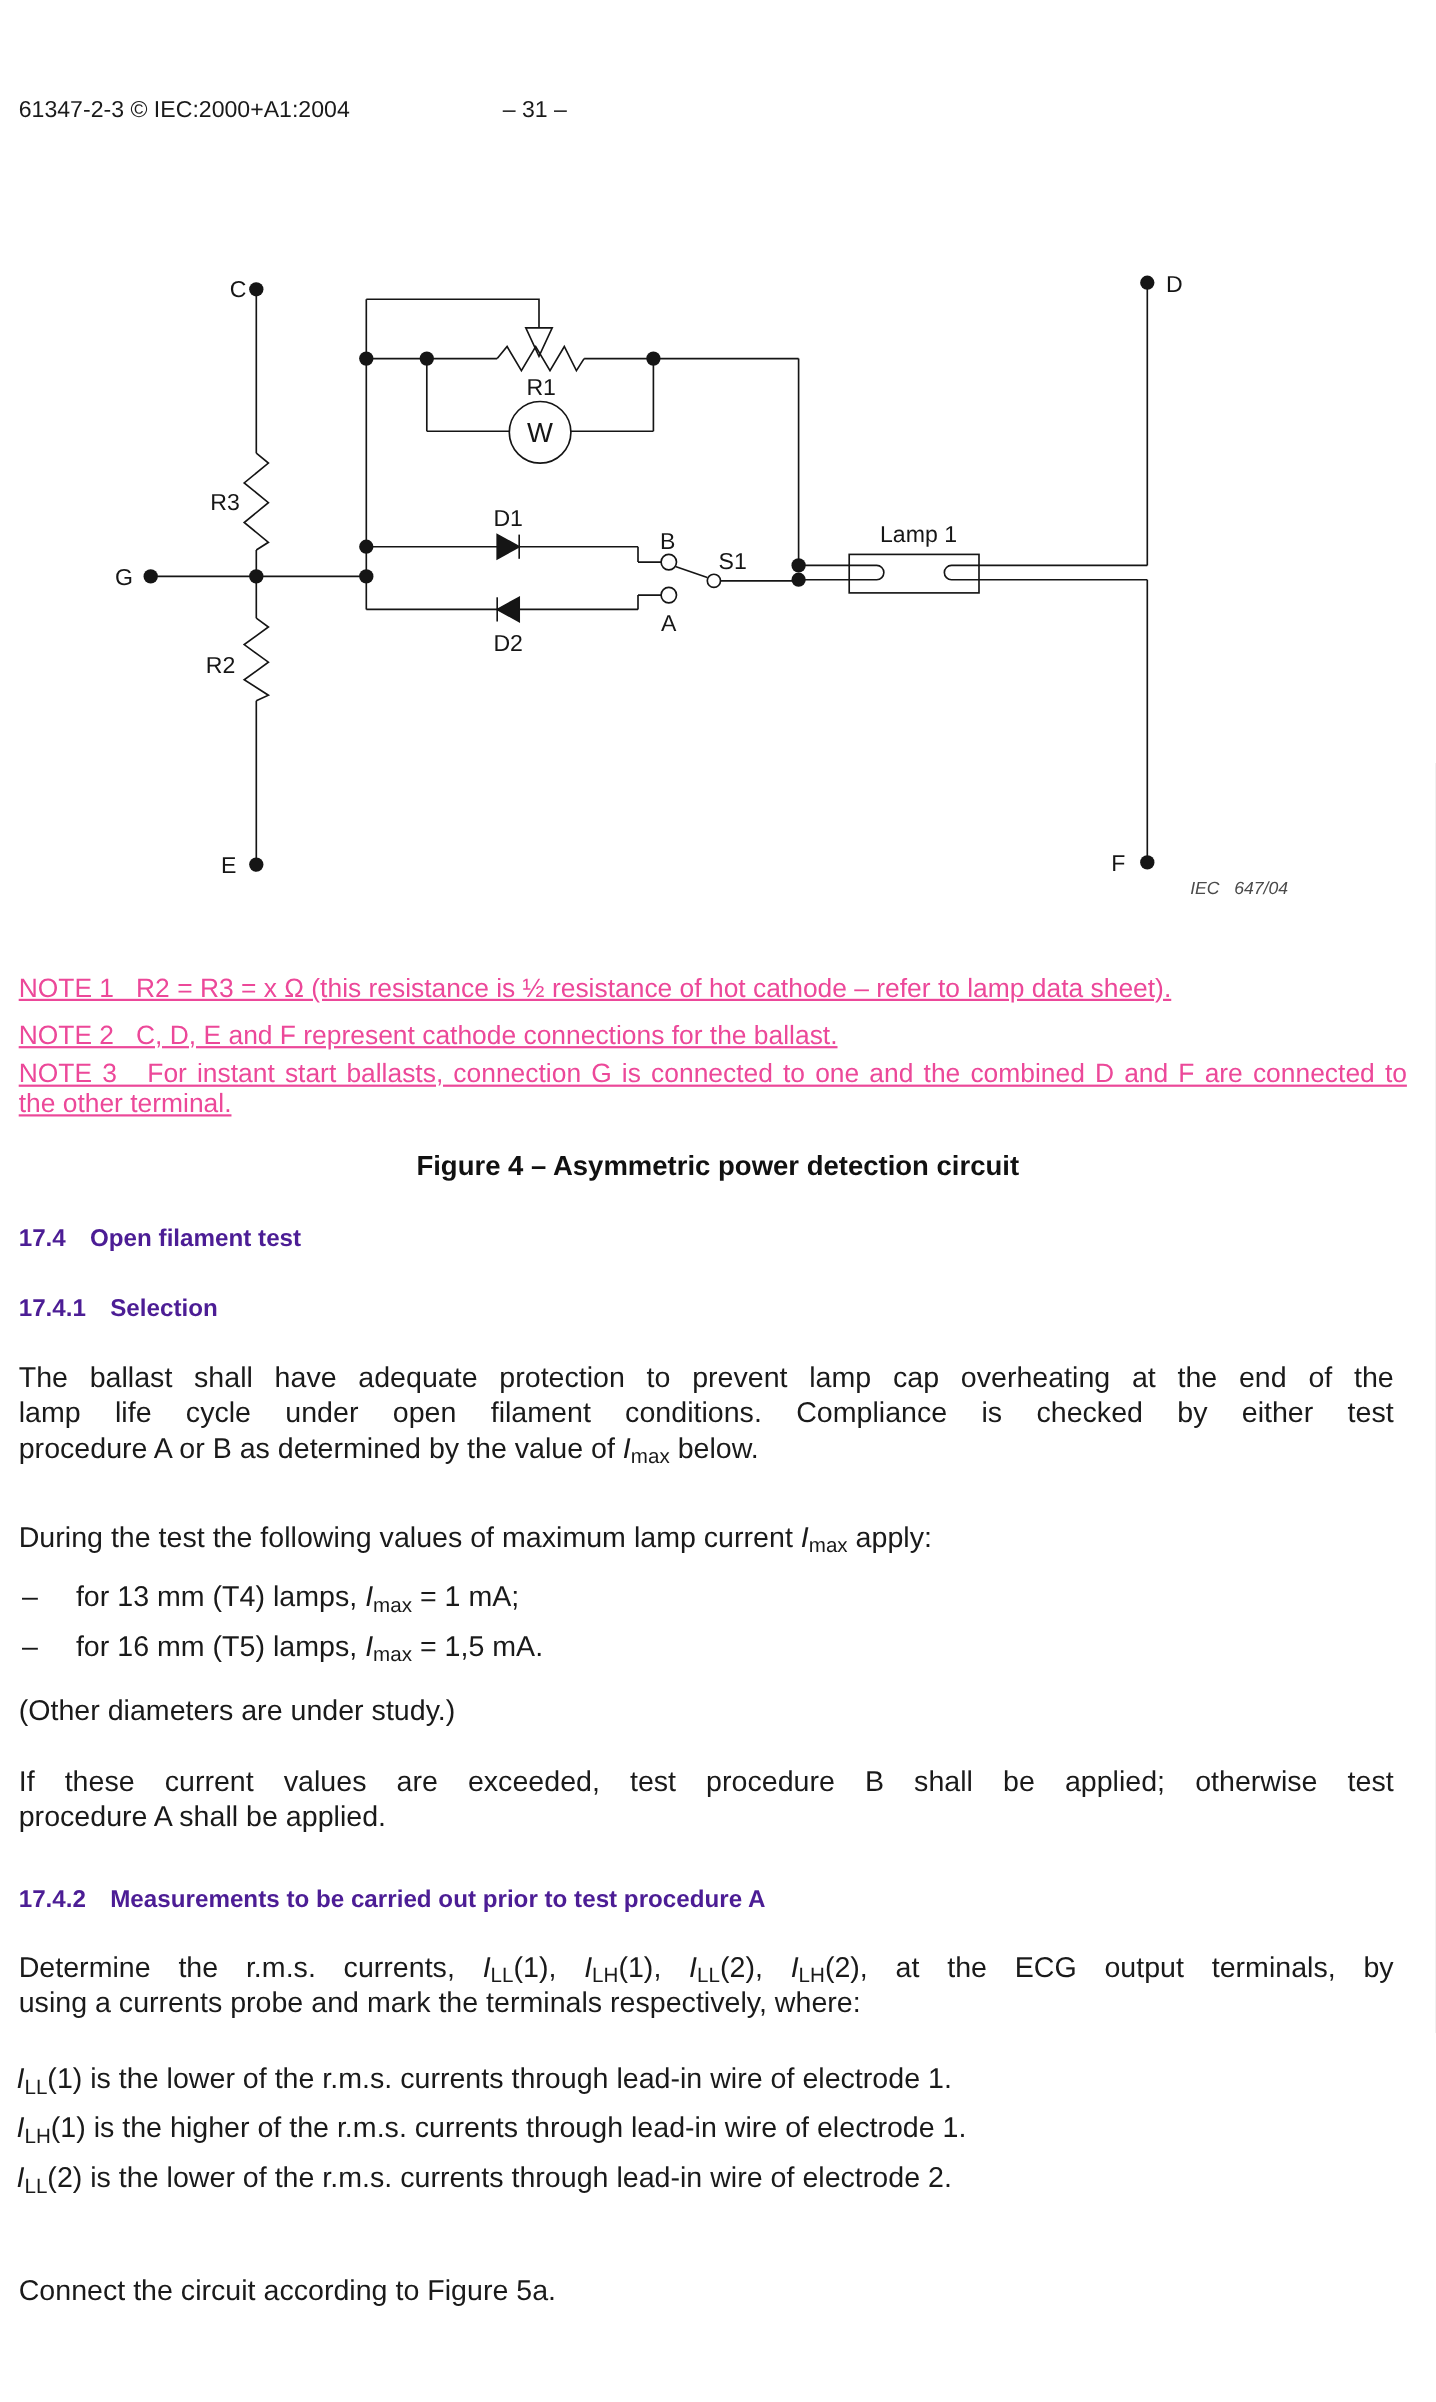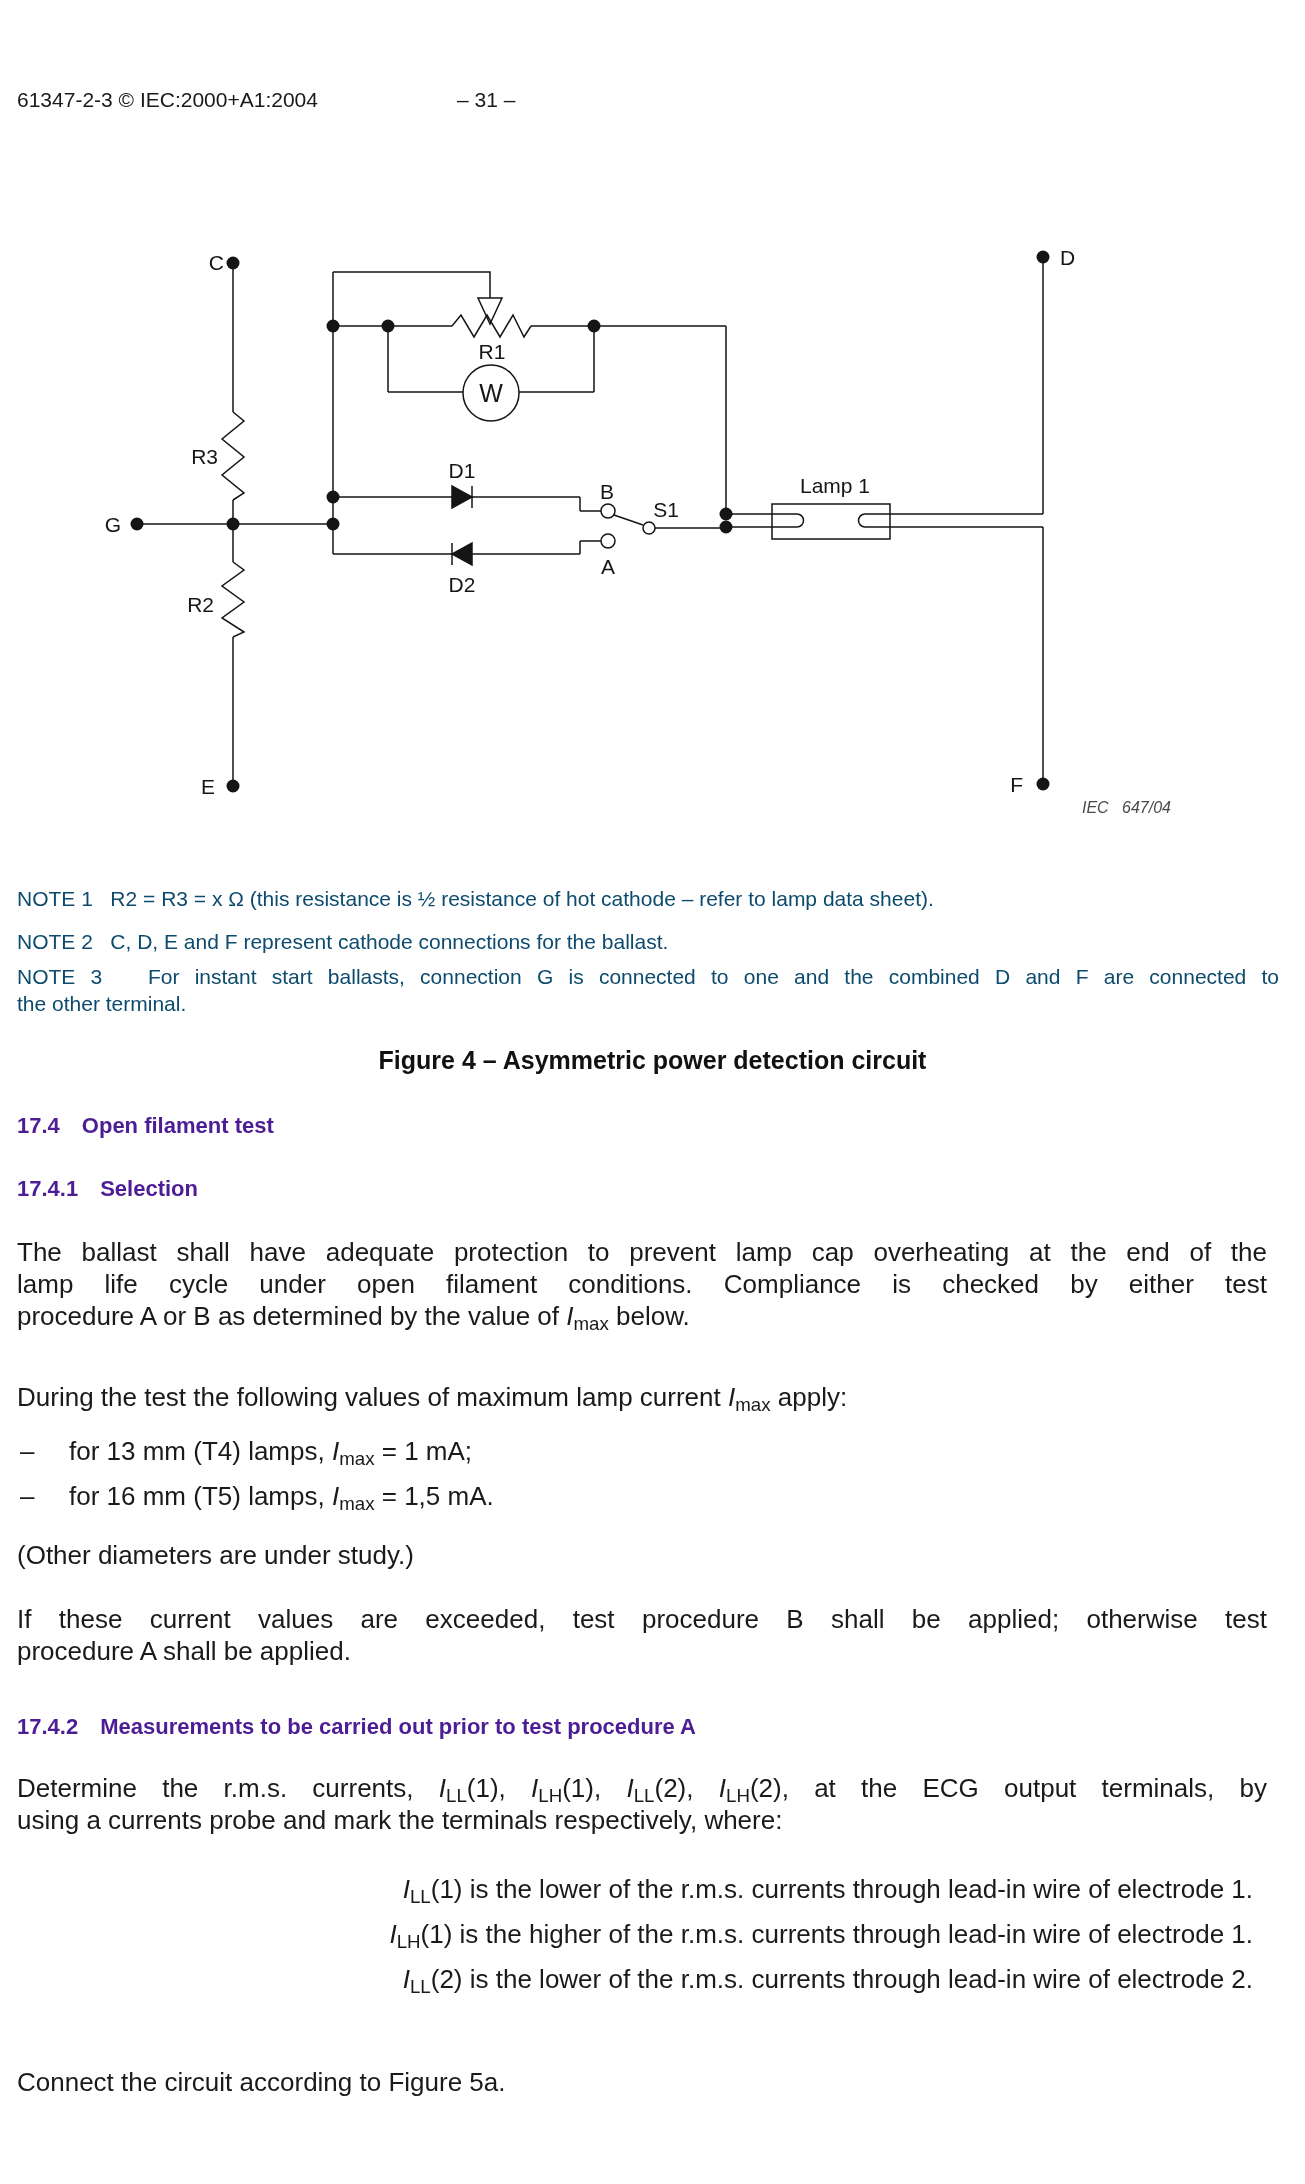"NOTE 1 R2 = R3" .note { color: #0c4a6e -> #ec4899; font-size: 21px -> 24px; text-decoration: none -> underline }
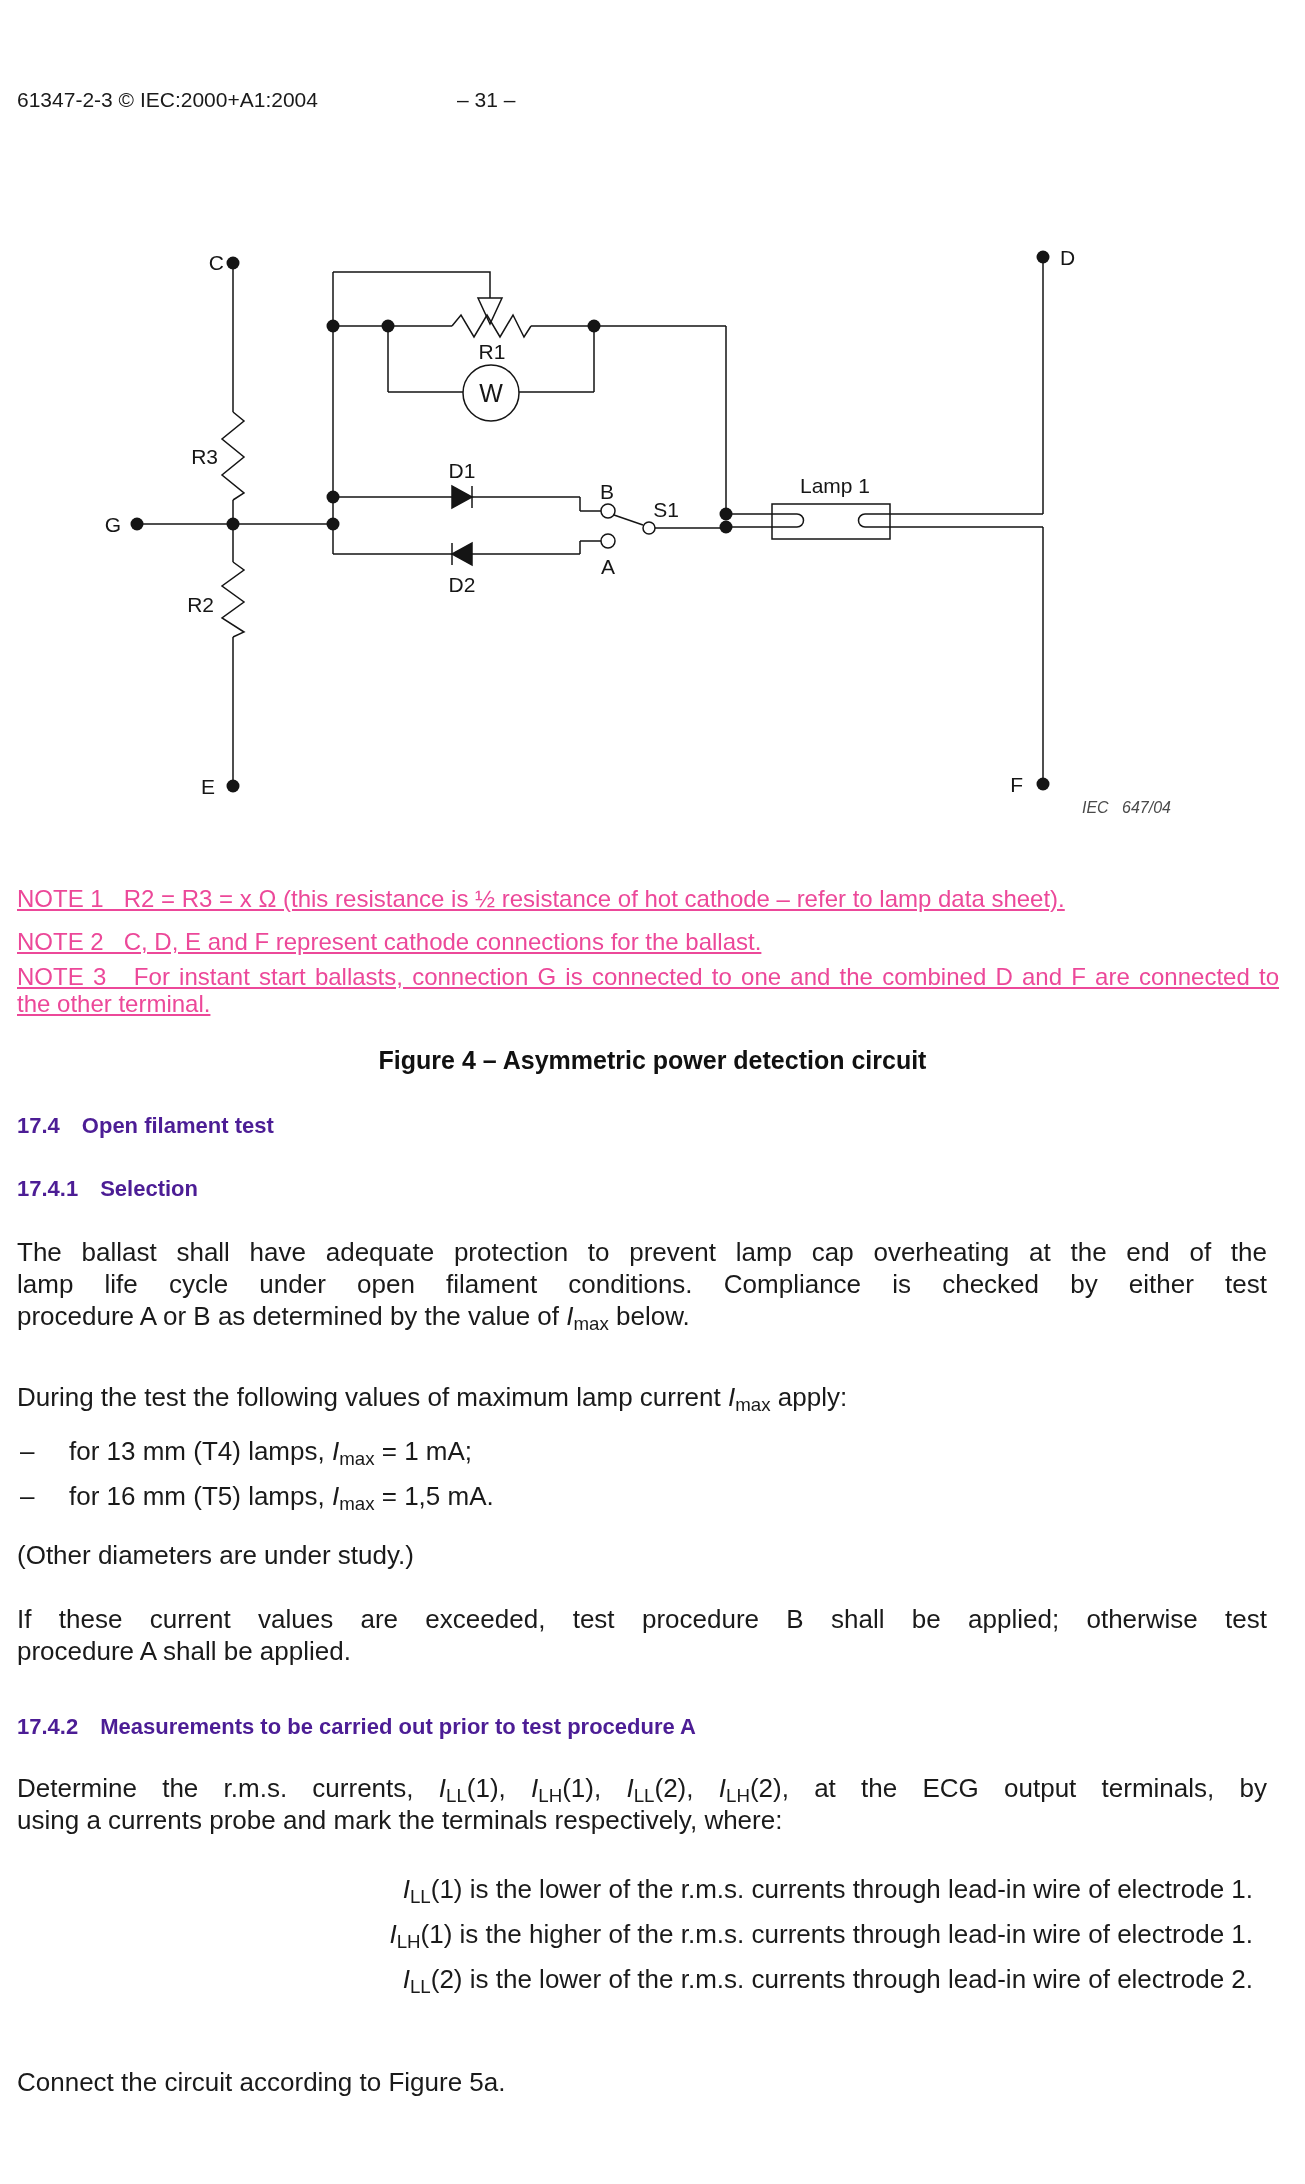"ILL(1) is the lower of" .defitem { left: 3px -> 15px; text-align: right -> none }
